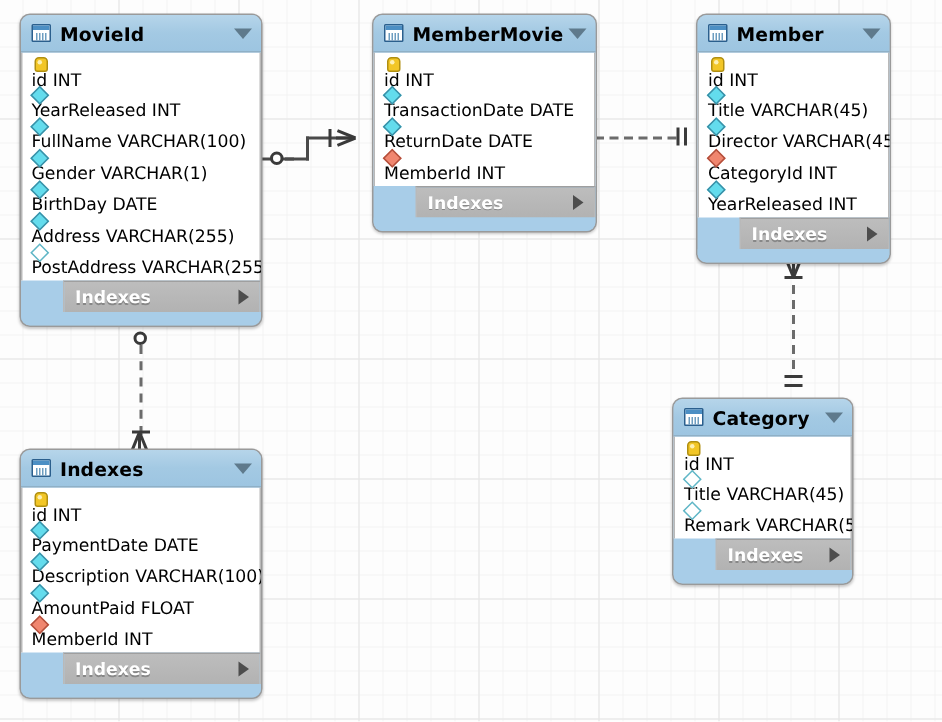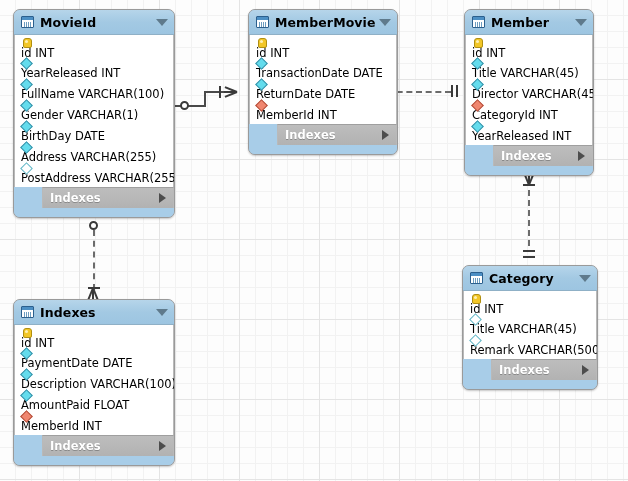"Category" div.tbl { left: 462px -> 448px; width: 136px -> 121px }
